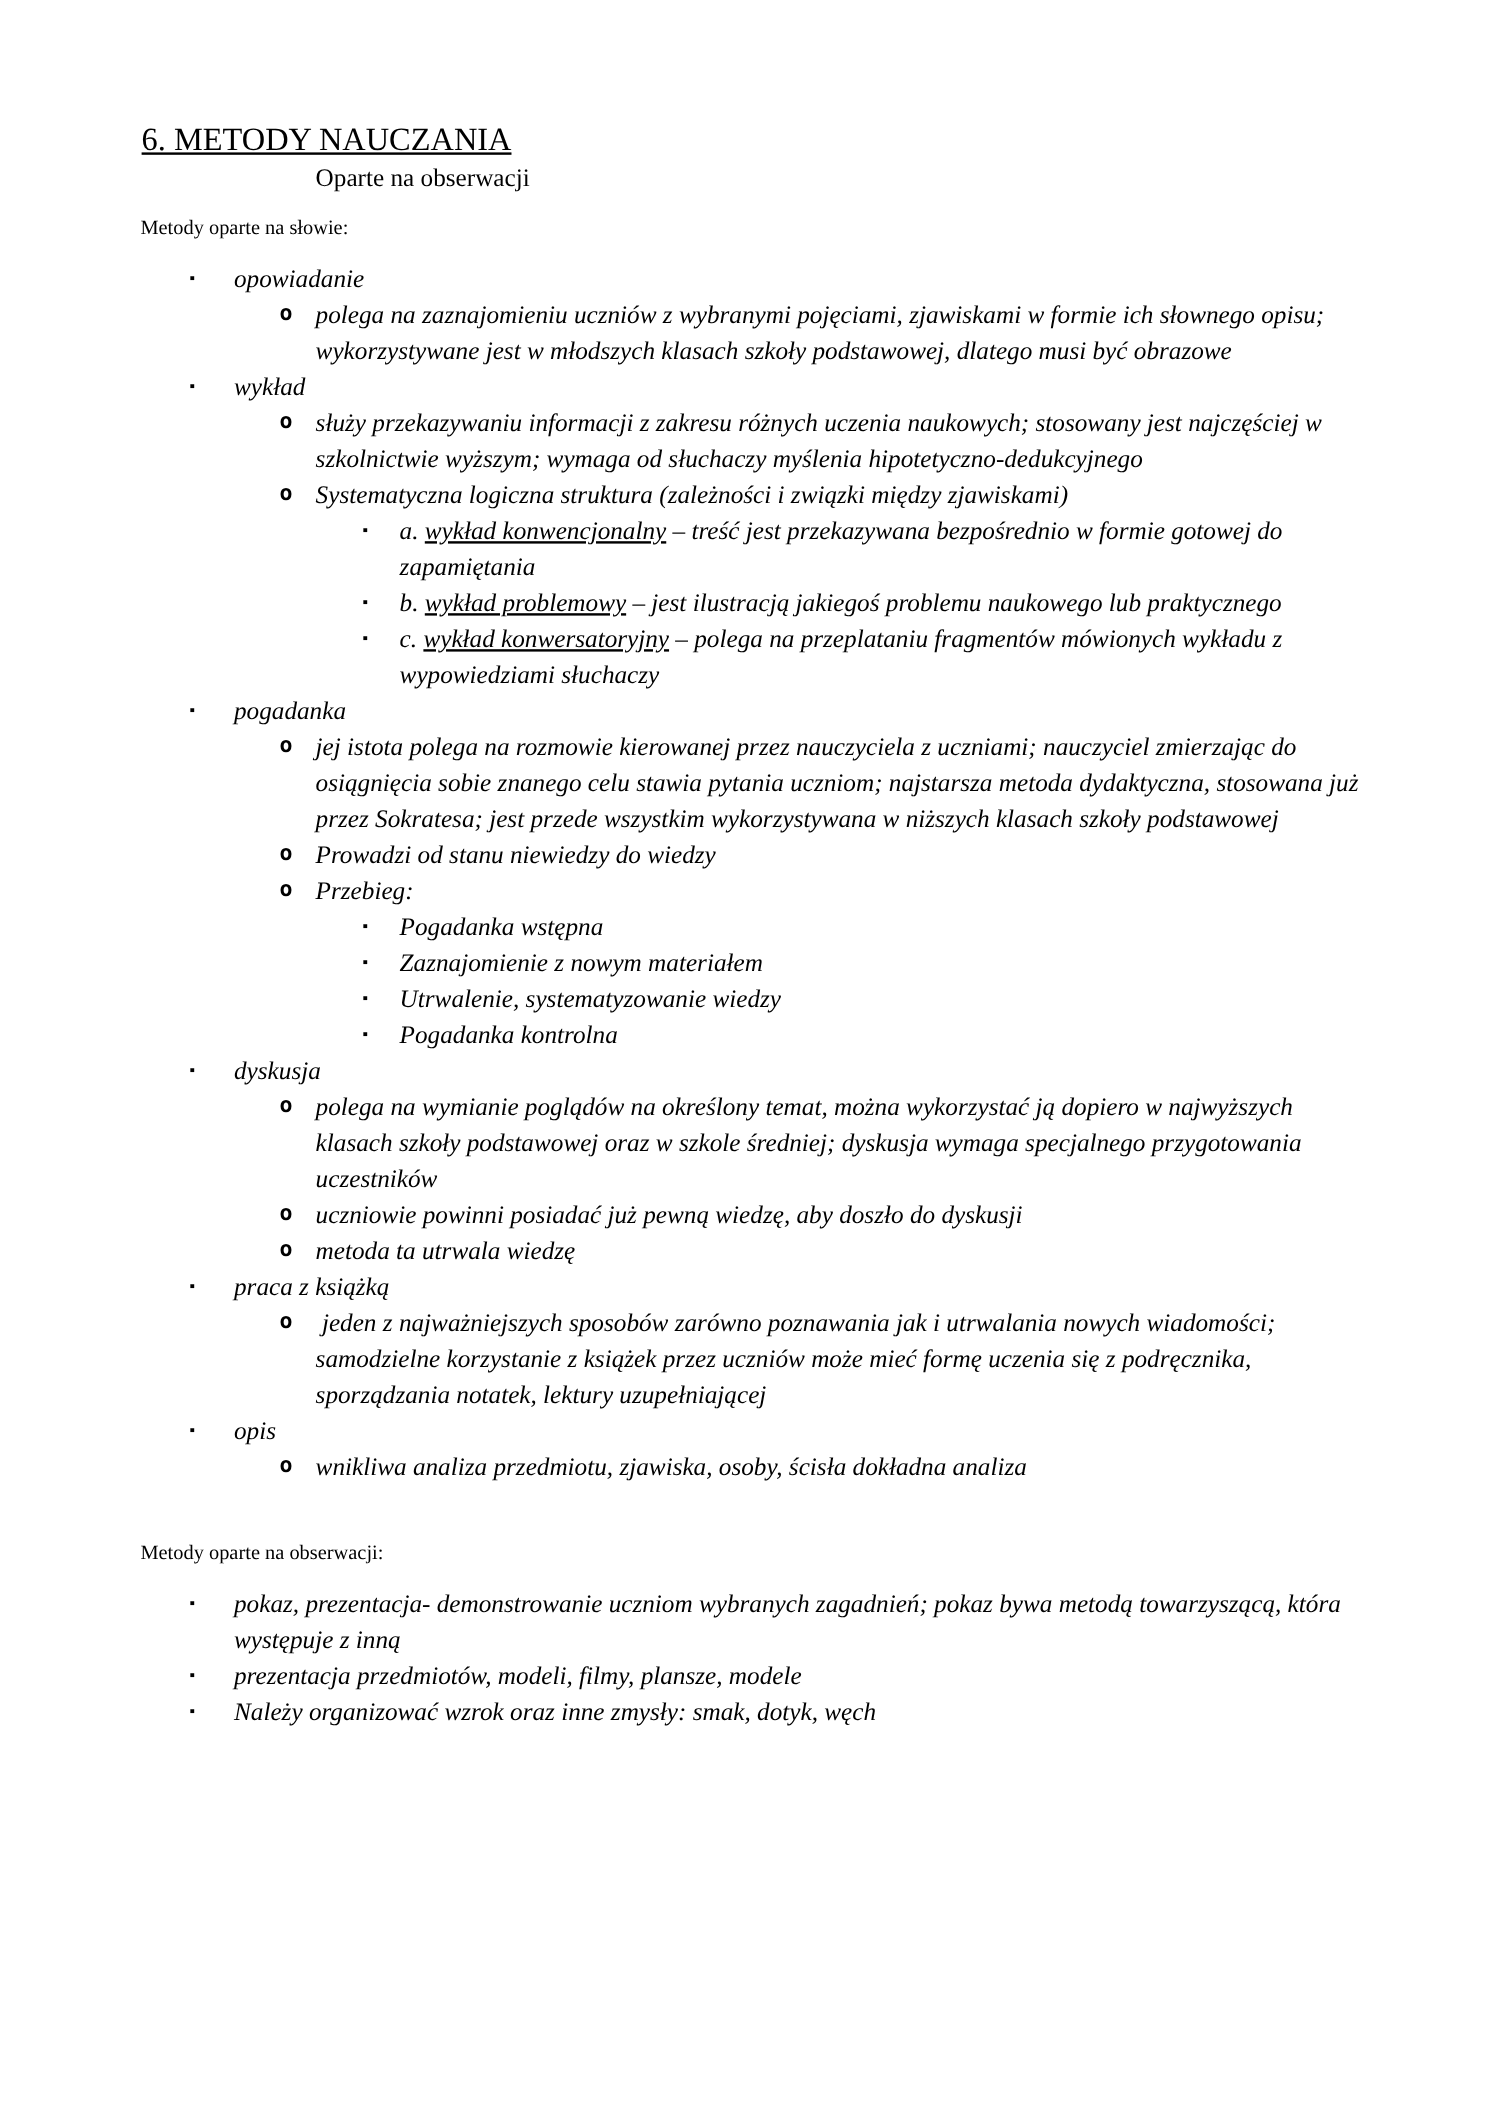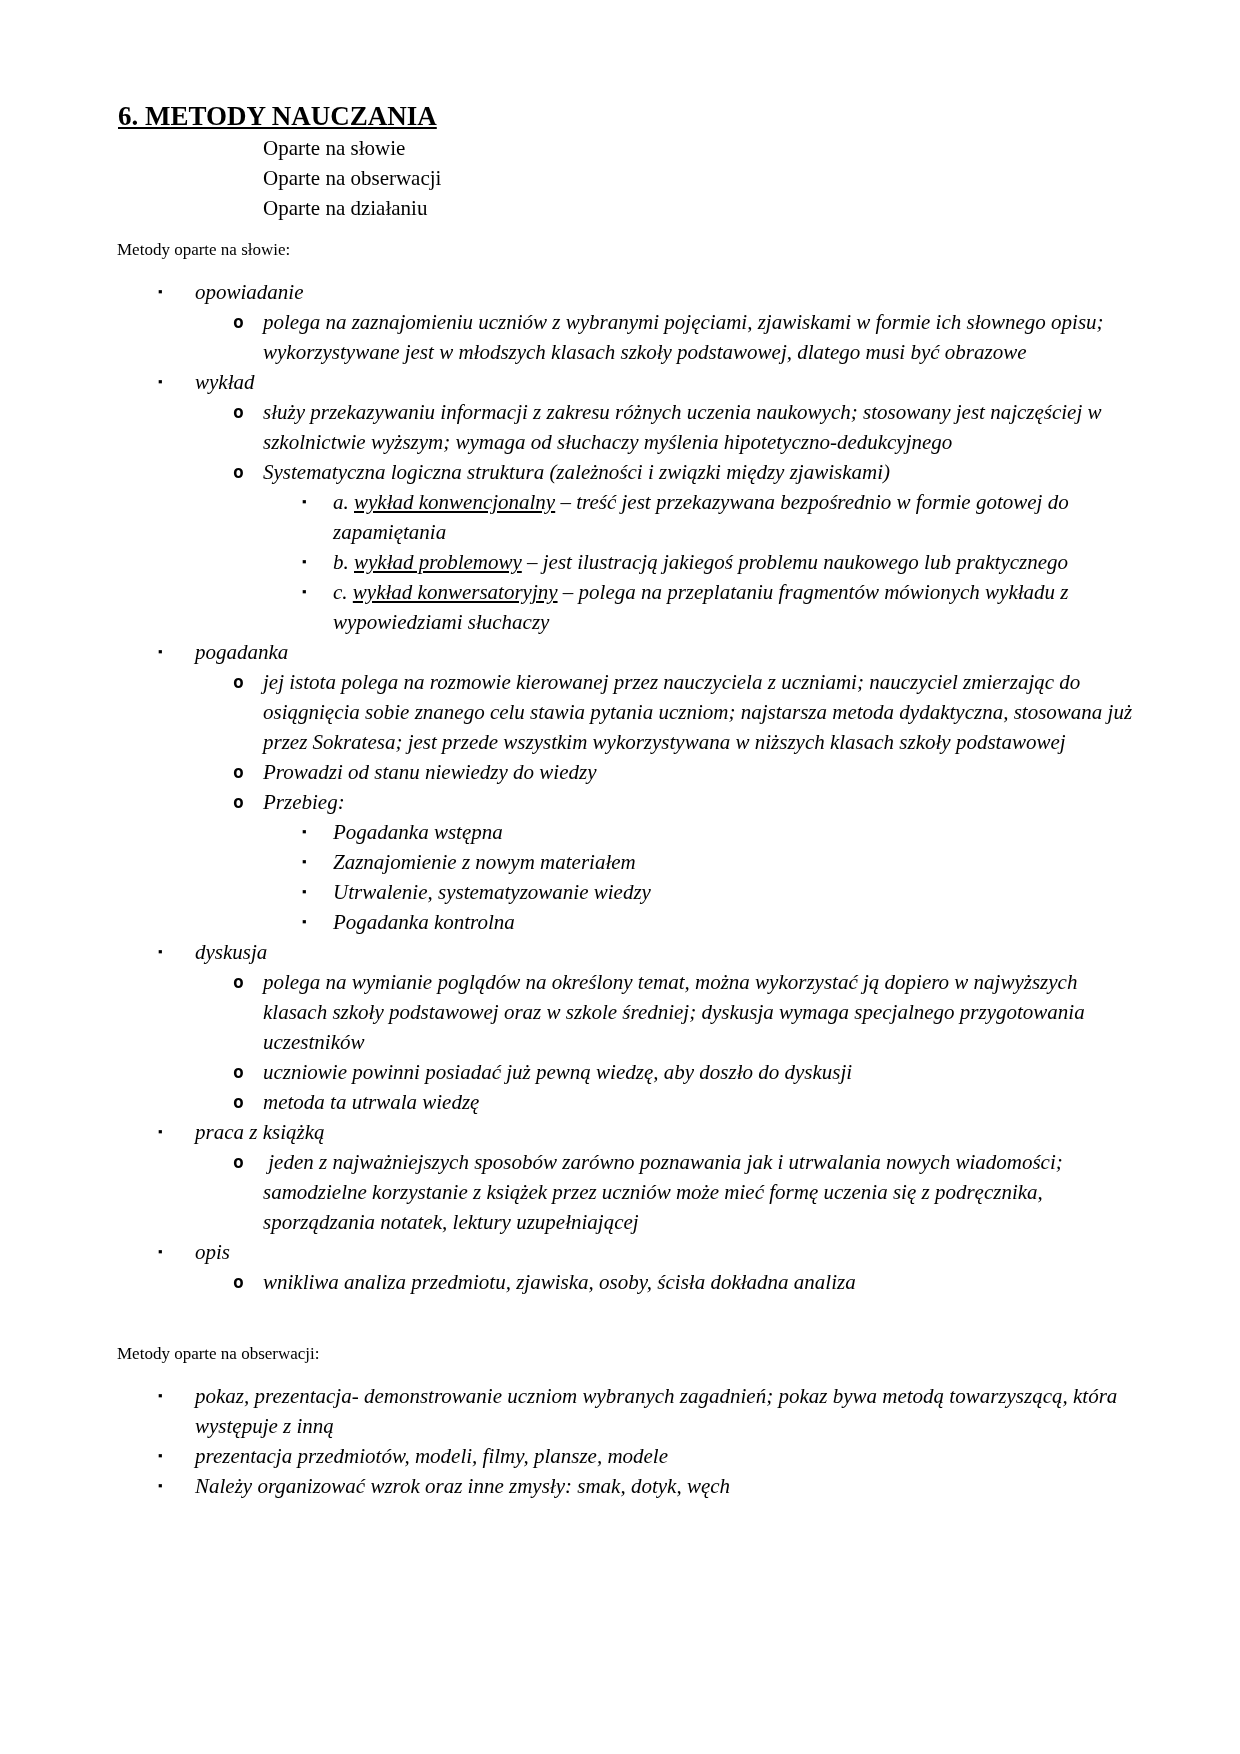"6. METODY NAUCZANIA" .doc-title { font-weight: bold -> normal }
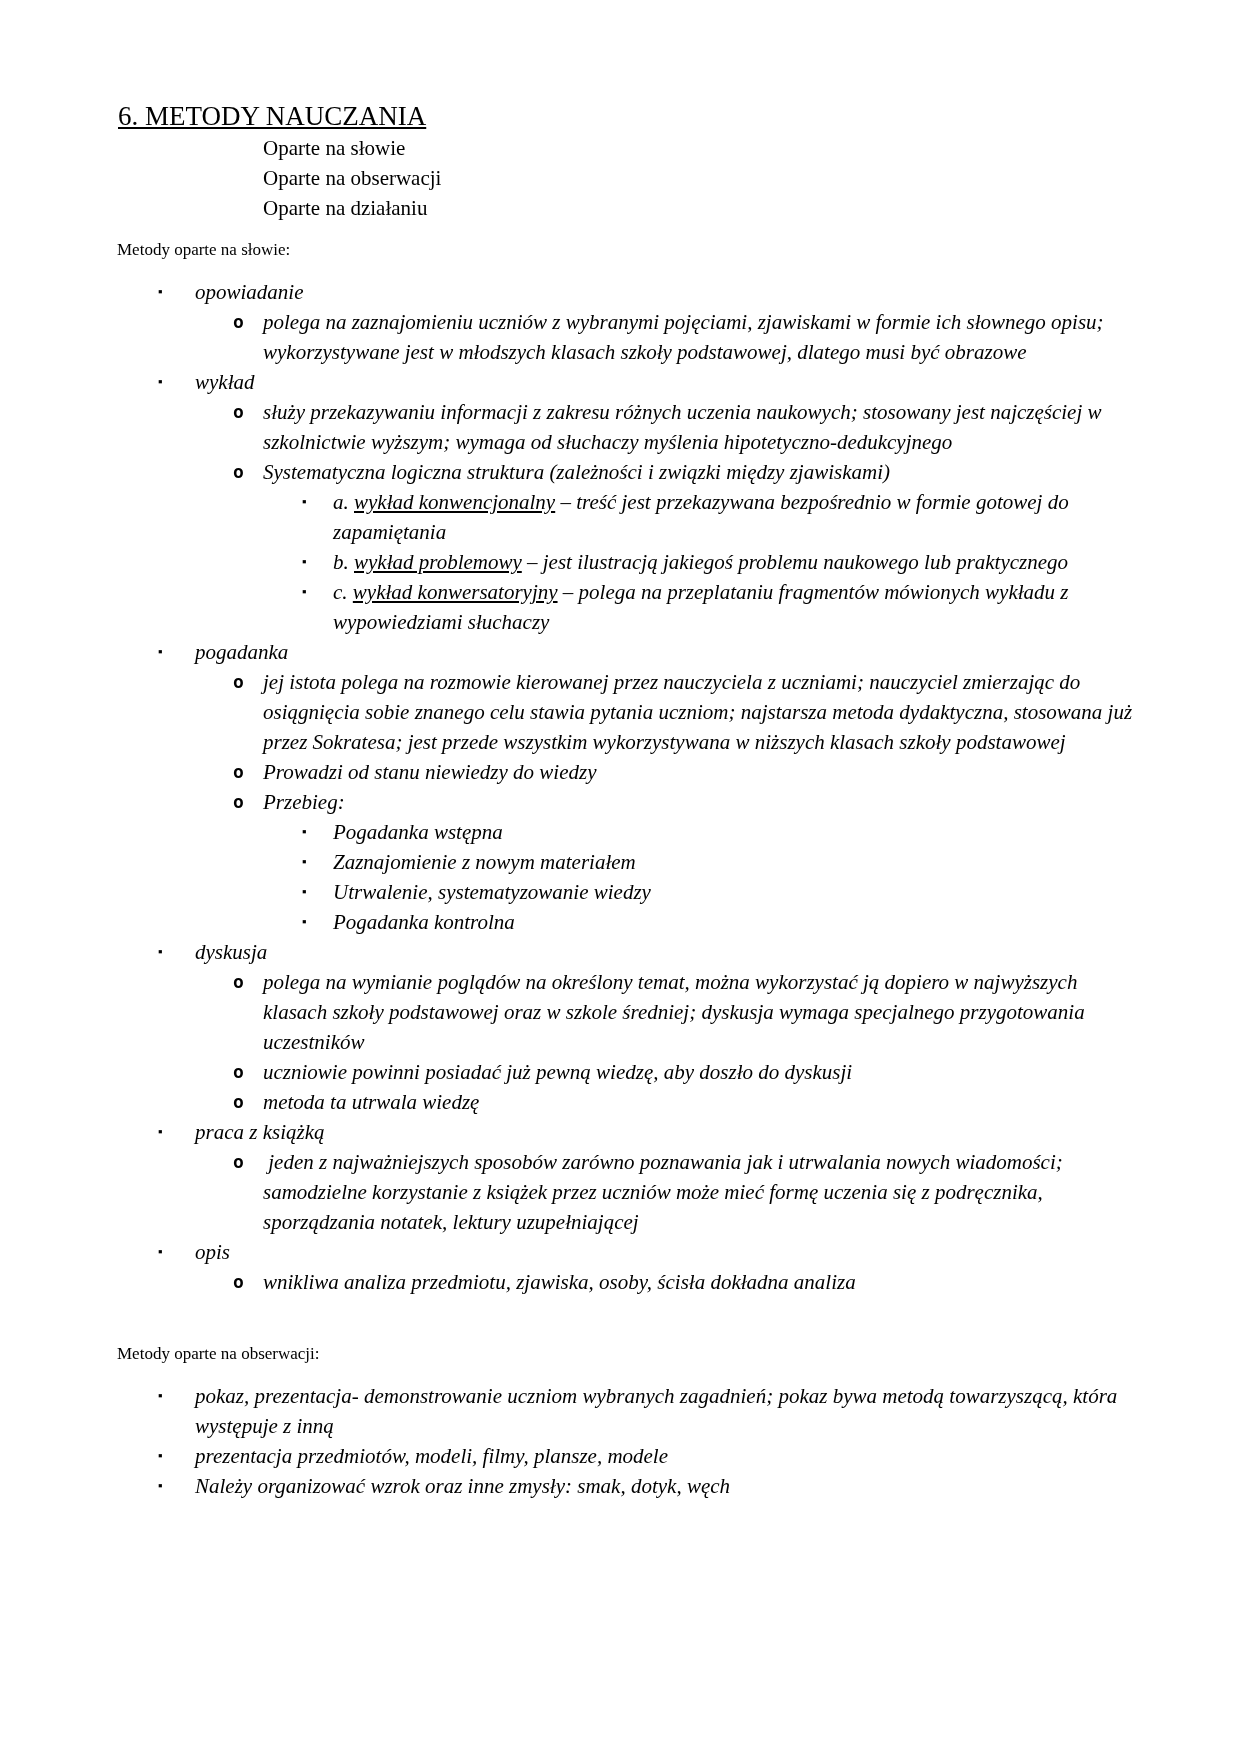"Oparte na słowie" div.intro-line { html: <div>Oparte na słowie</div> -> none }
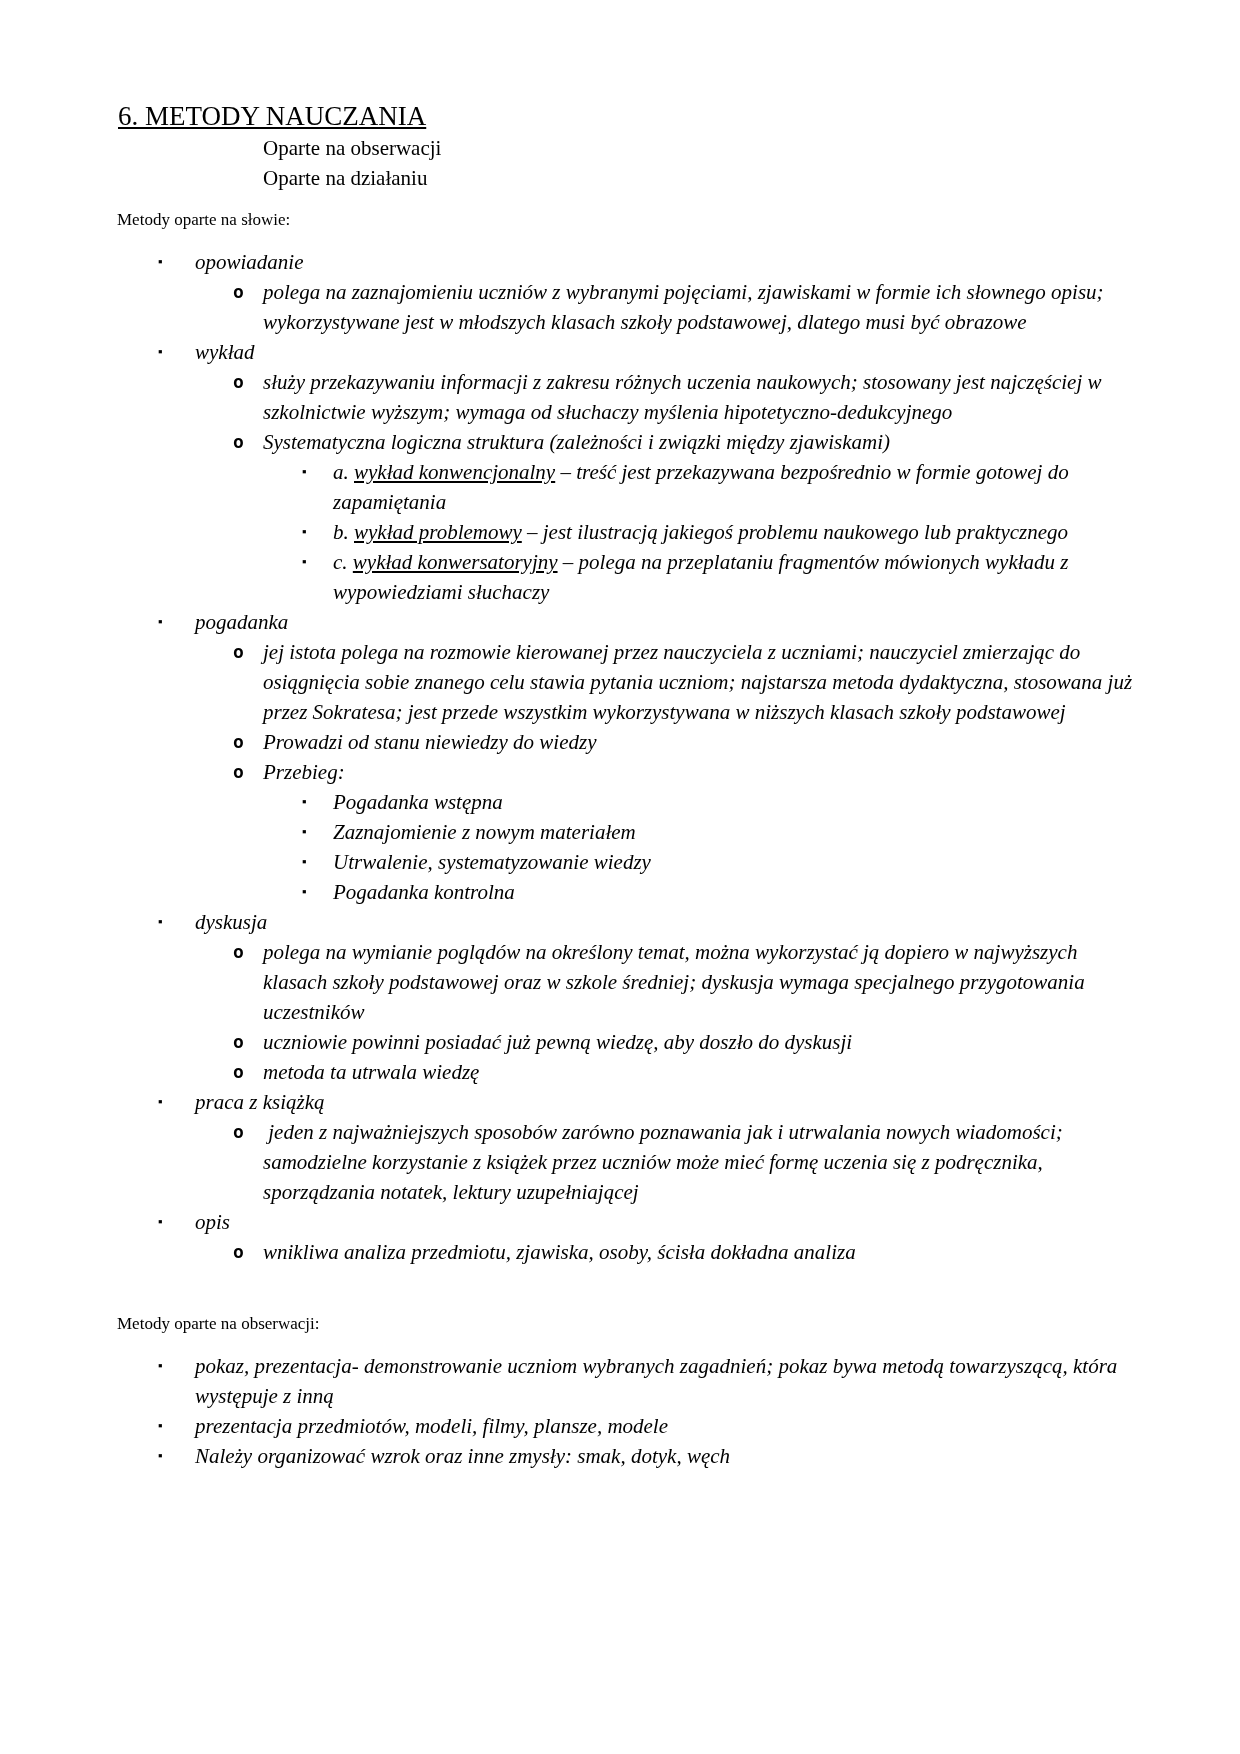"Oparte na działaniu" div.intro-line { html: <div>Oparte na działaniu</div> -> none }
